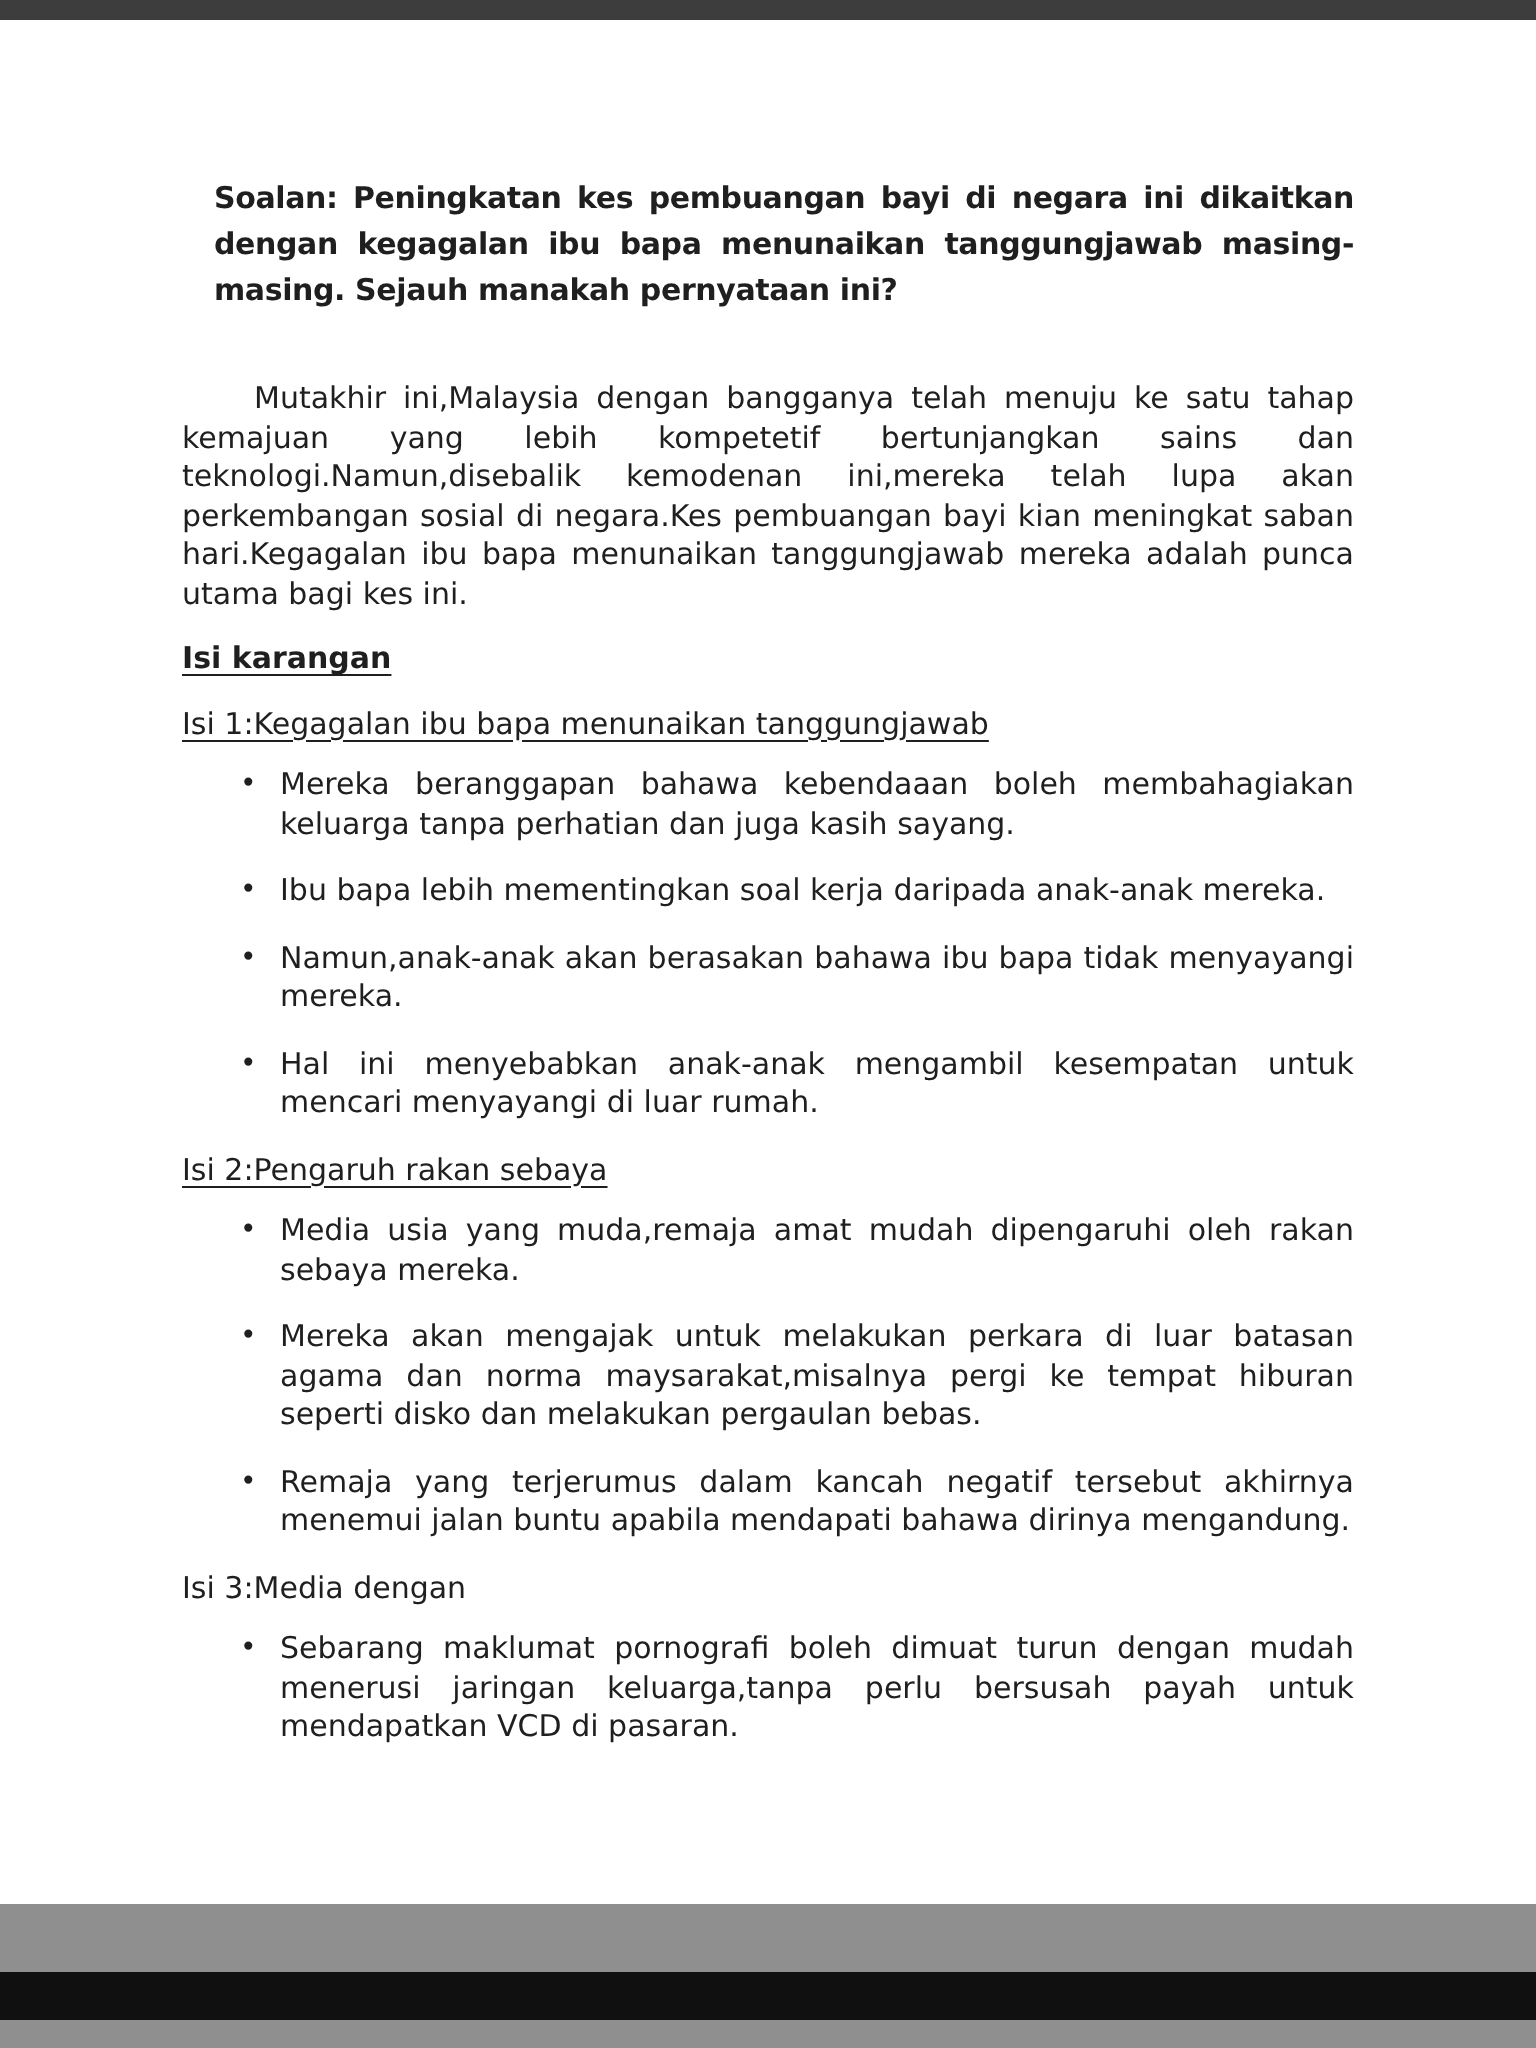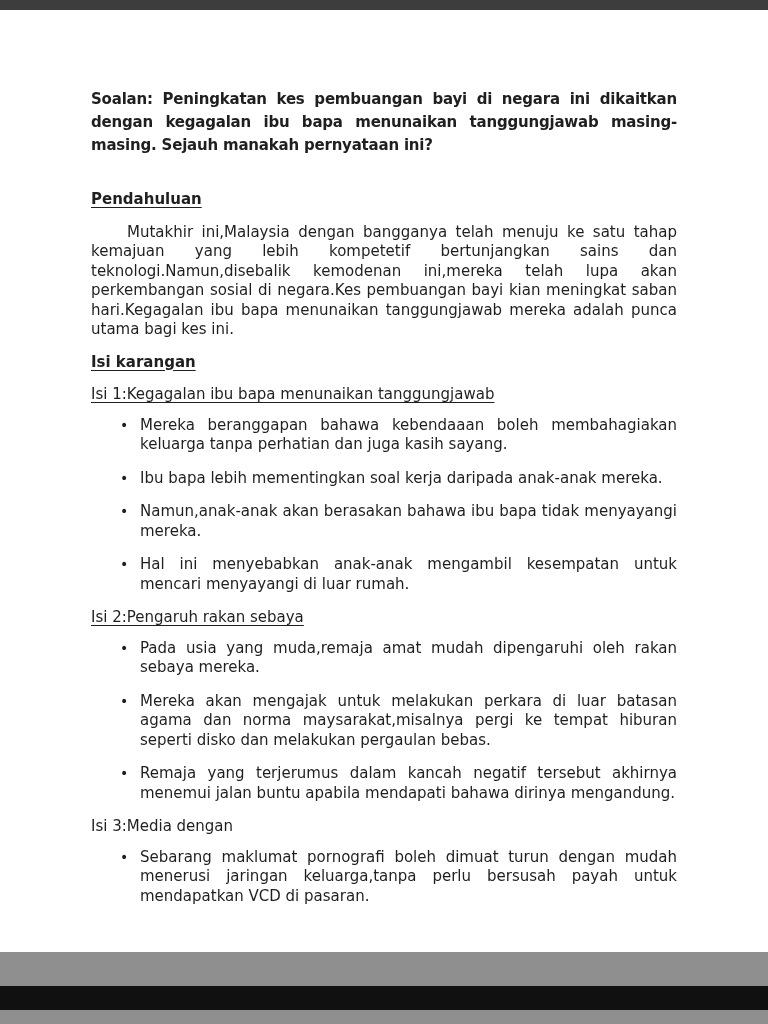"Soalan: Peningkatan kes pembuangan bayi" .q-title { margin: 0 0 33px 0 -> 0 0 33px 16px }
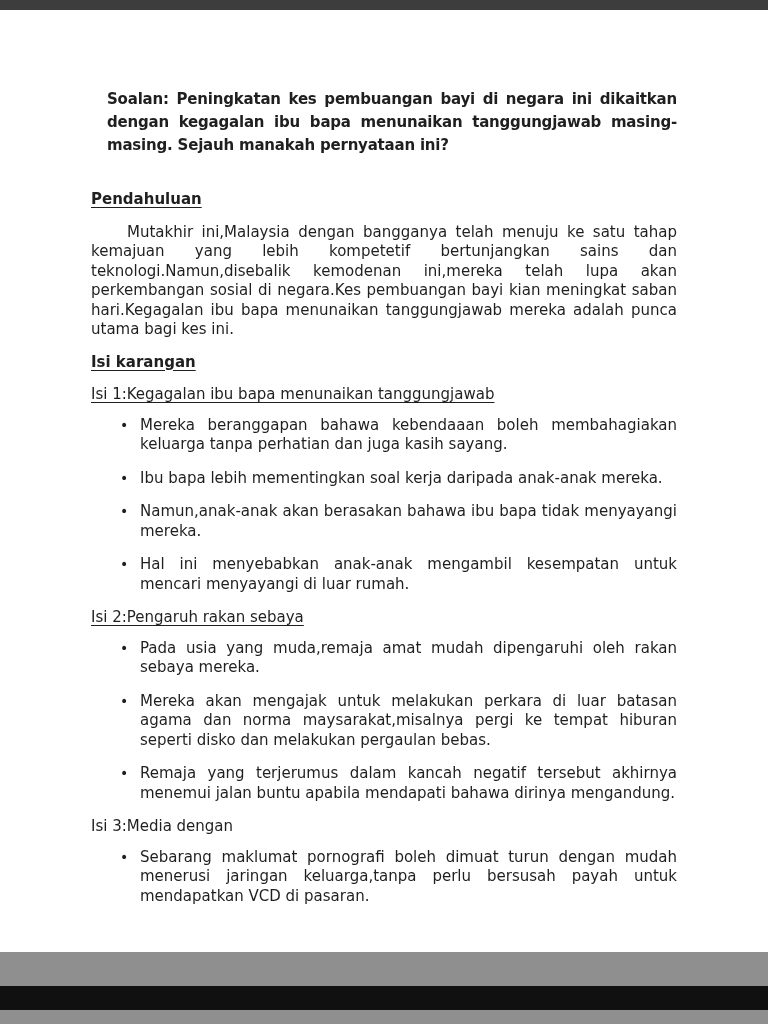"Pendahuluan" h2.h2 { html: <h2>Pendahuluan</h2> -> none }
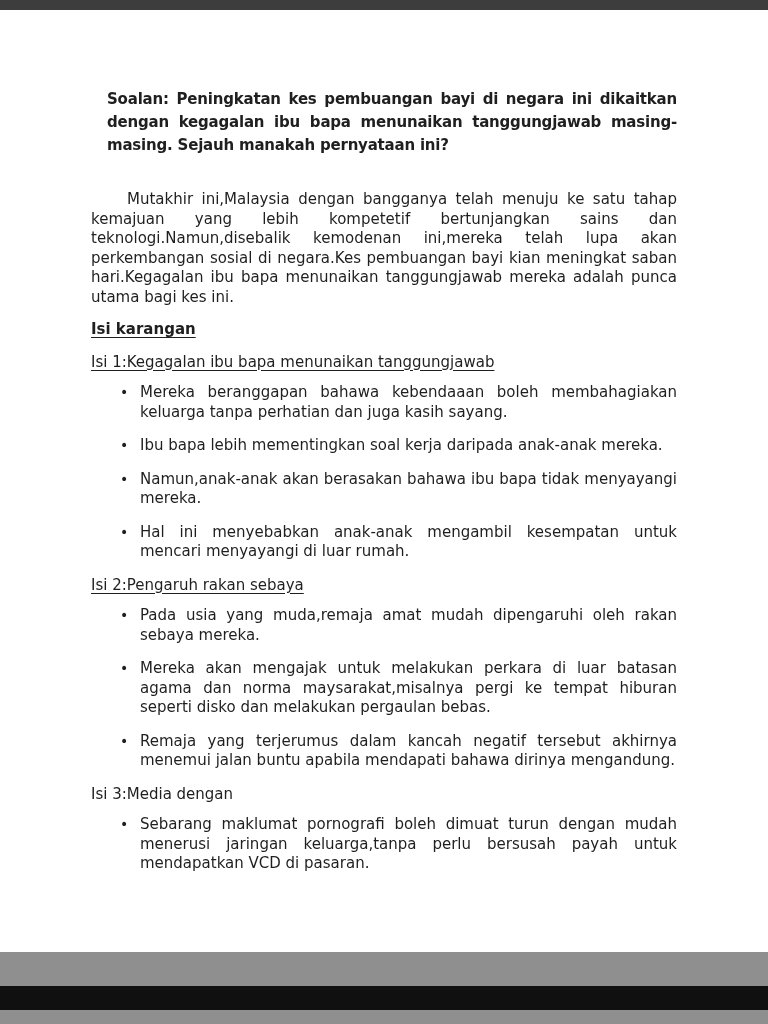"Pada usia yang muda,remaja amat" span { text: Pada -> Media }
